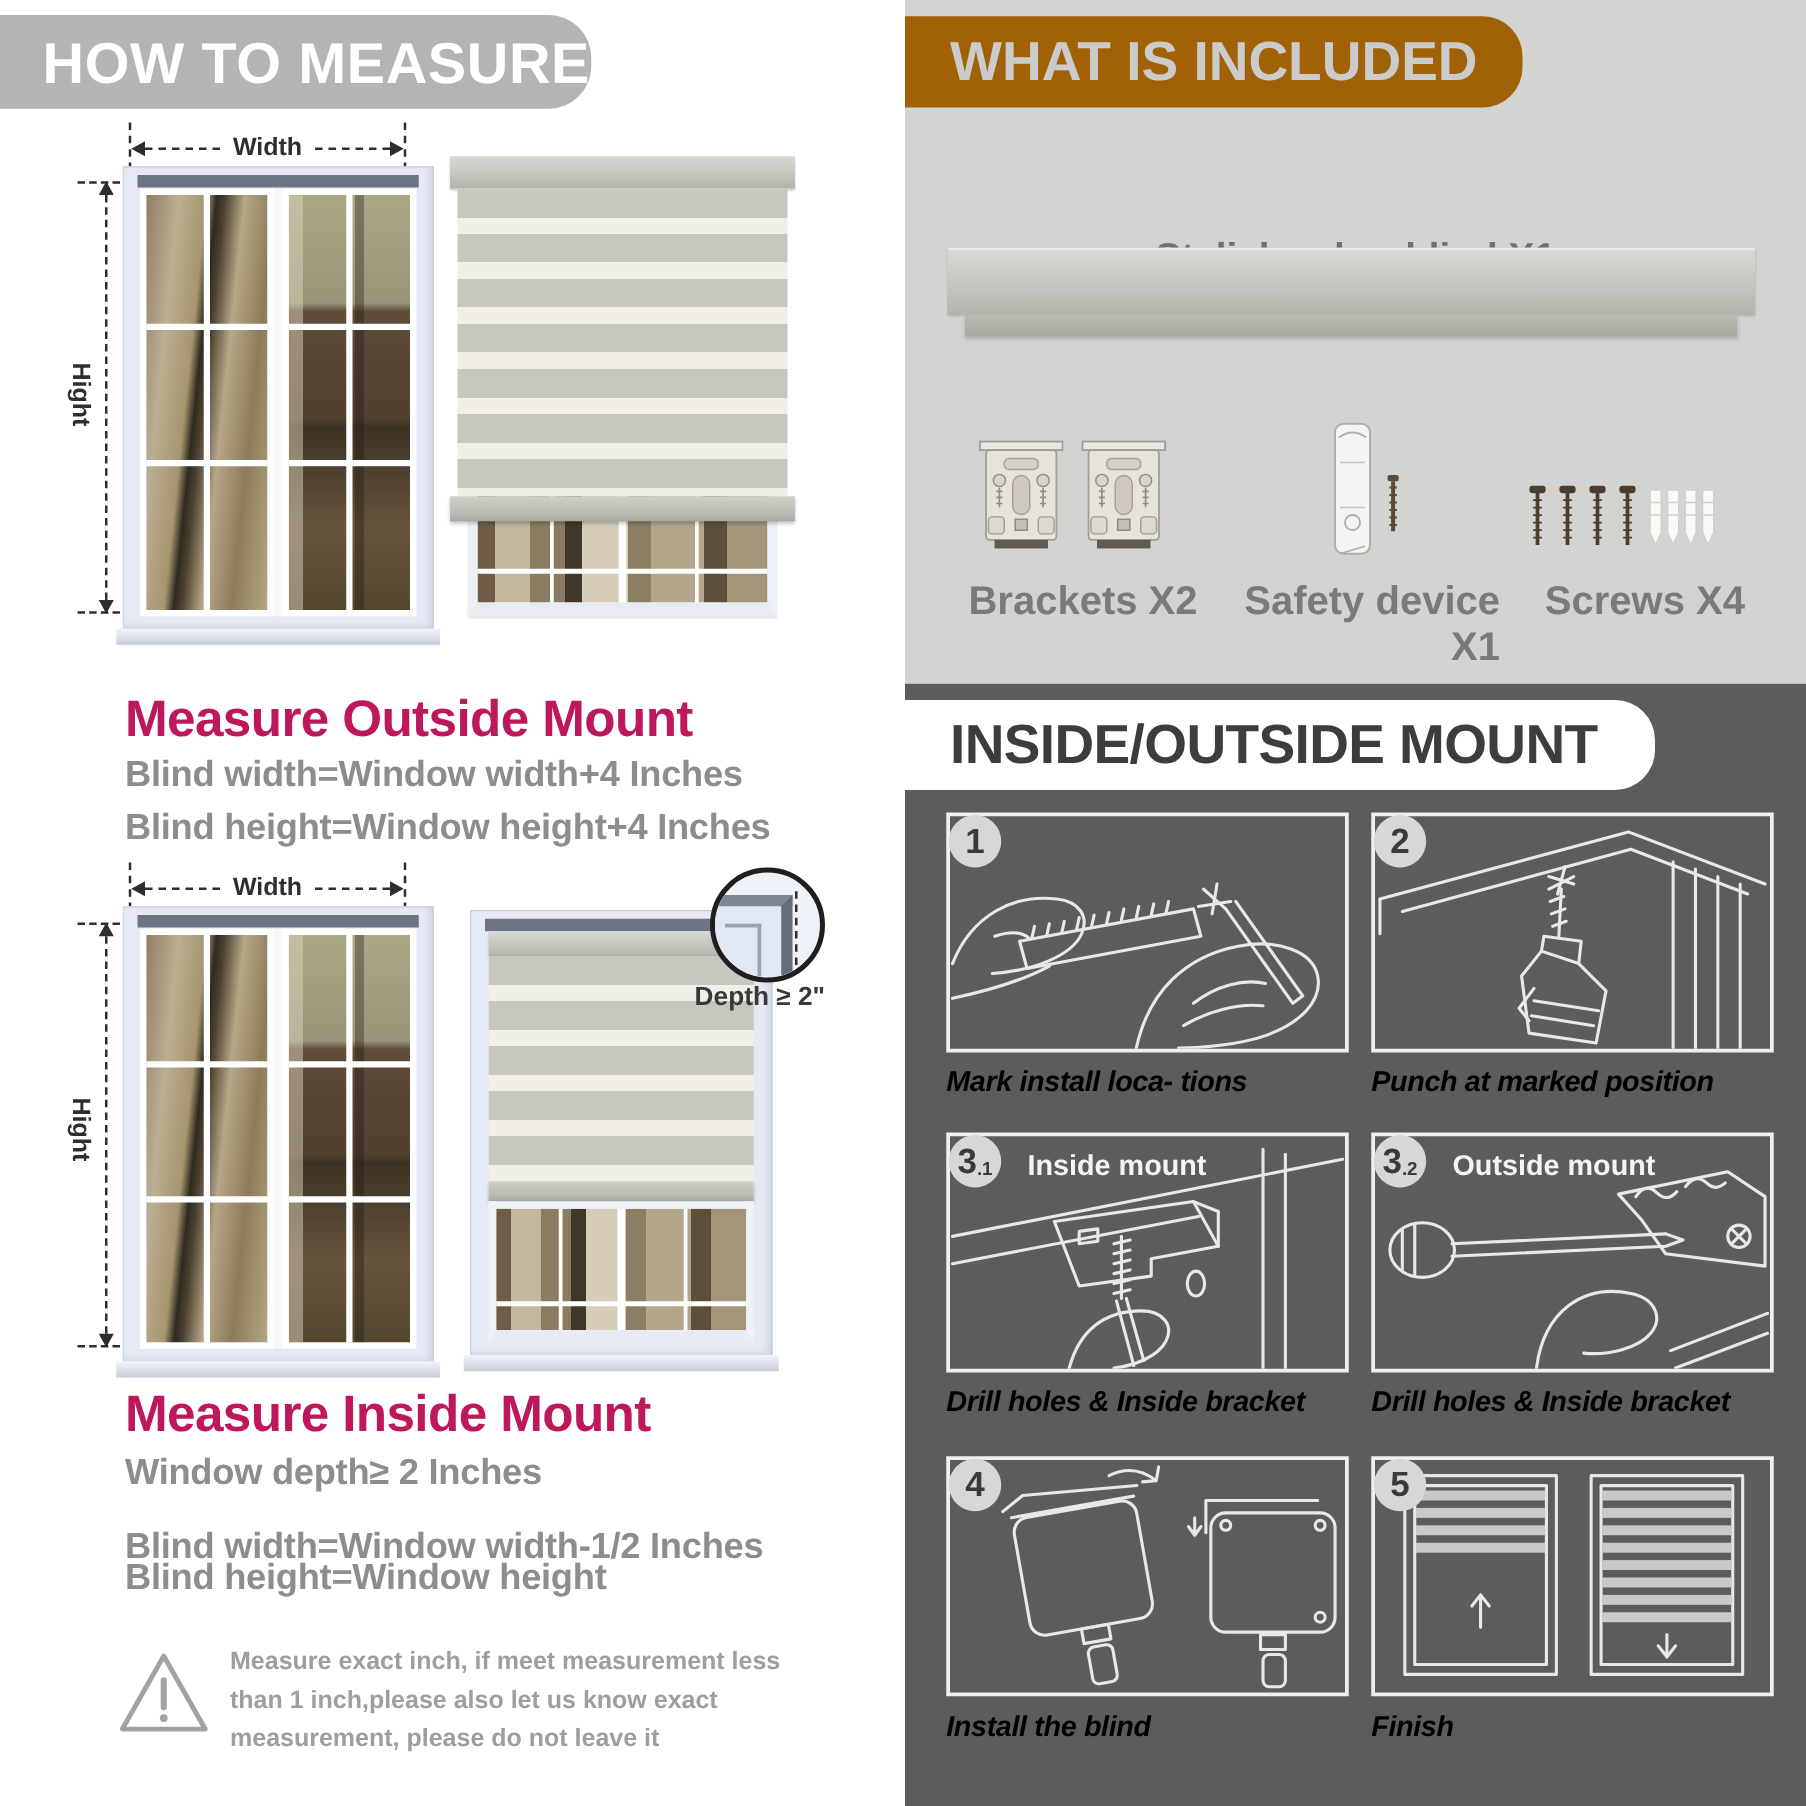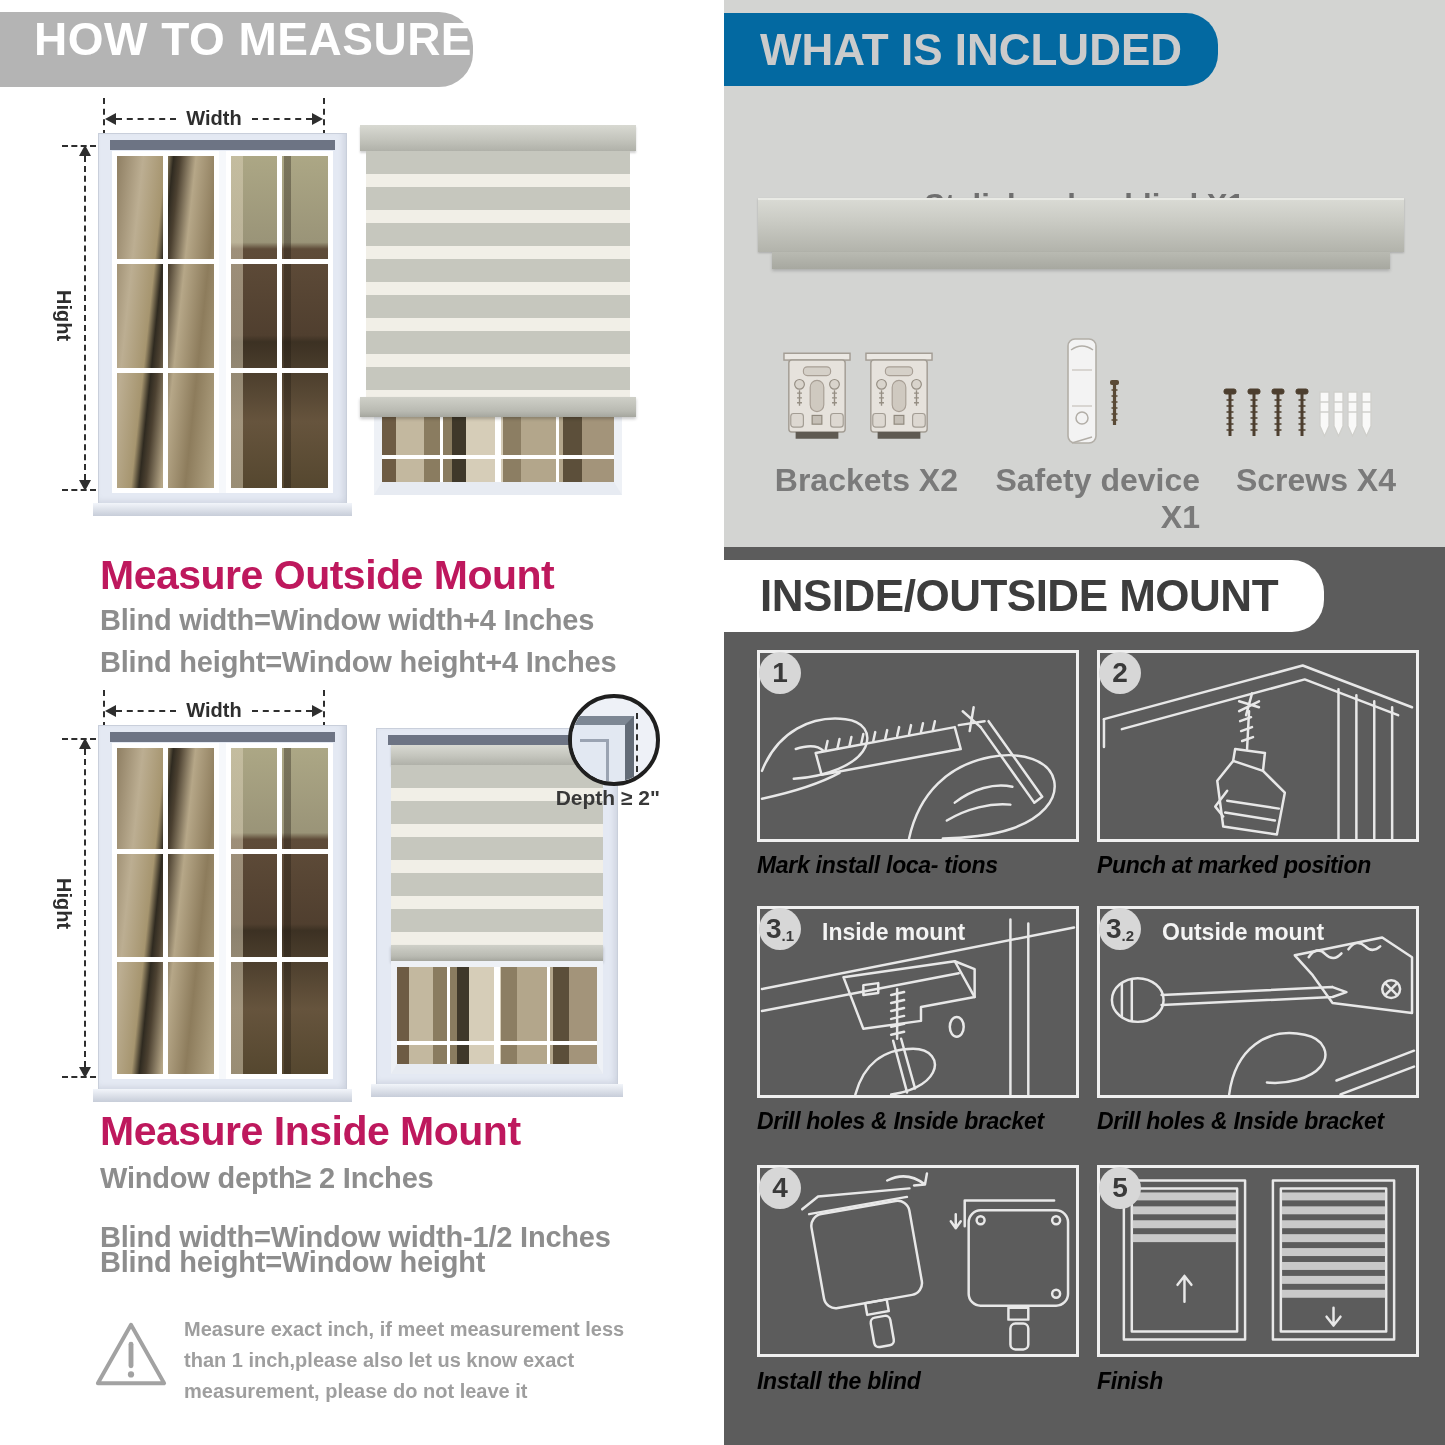"HOW TO MEASURE" .banner-left { align-items: flex-start -> center }
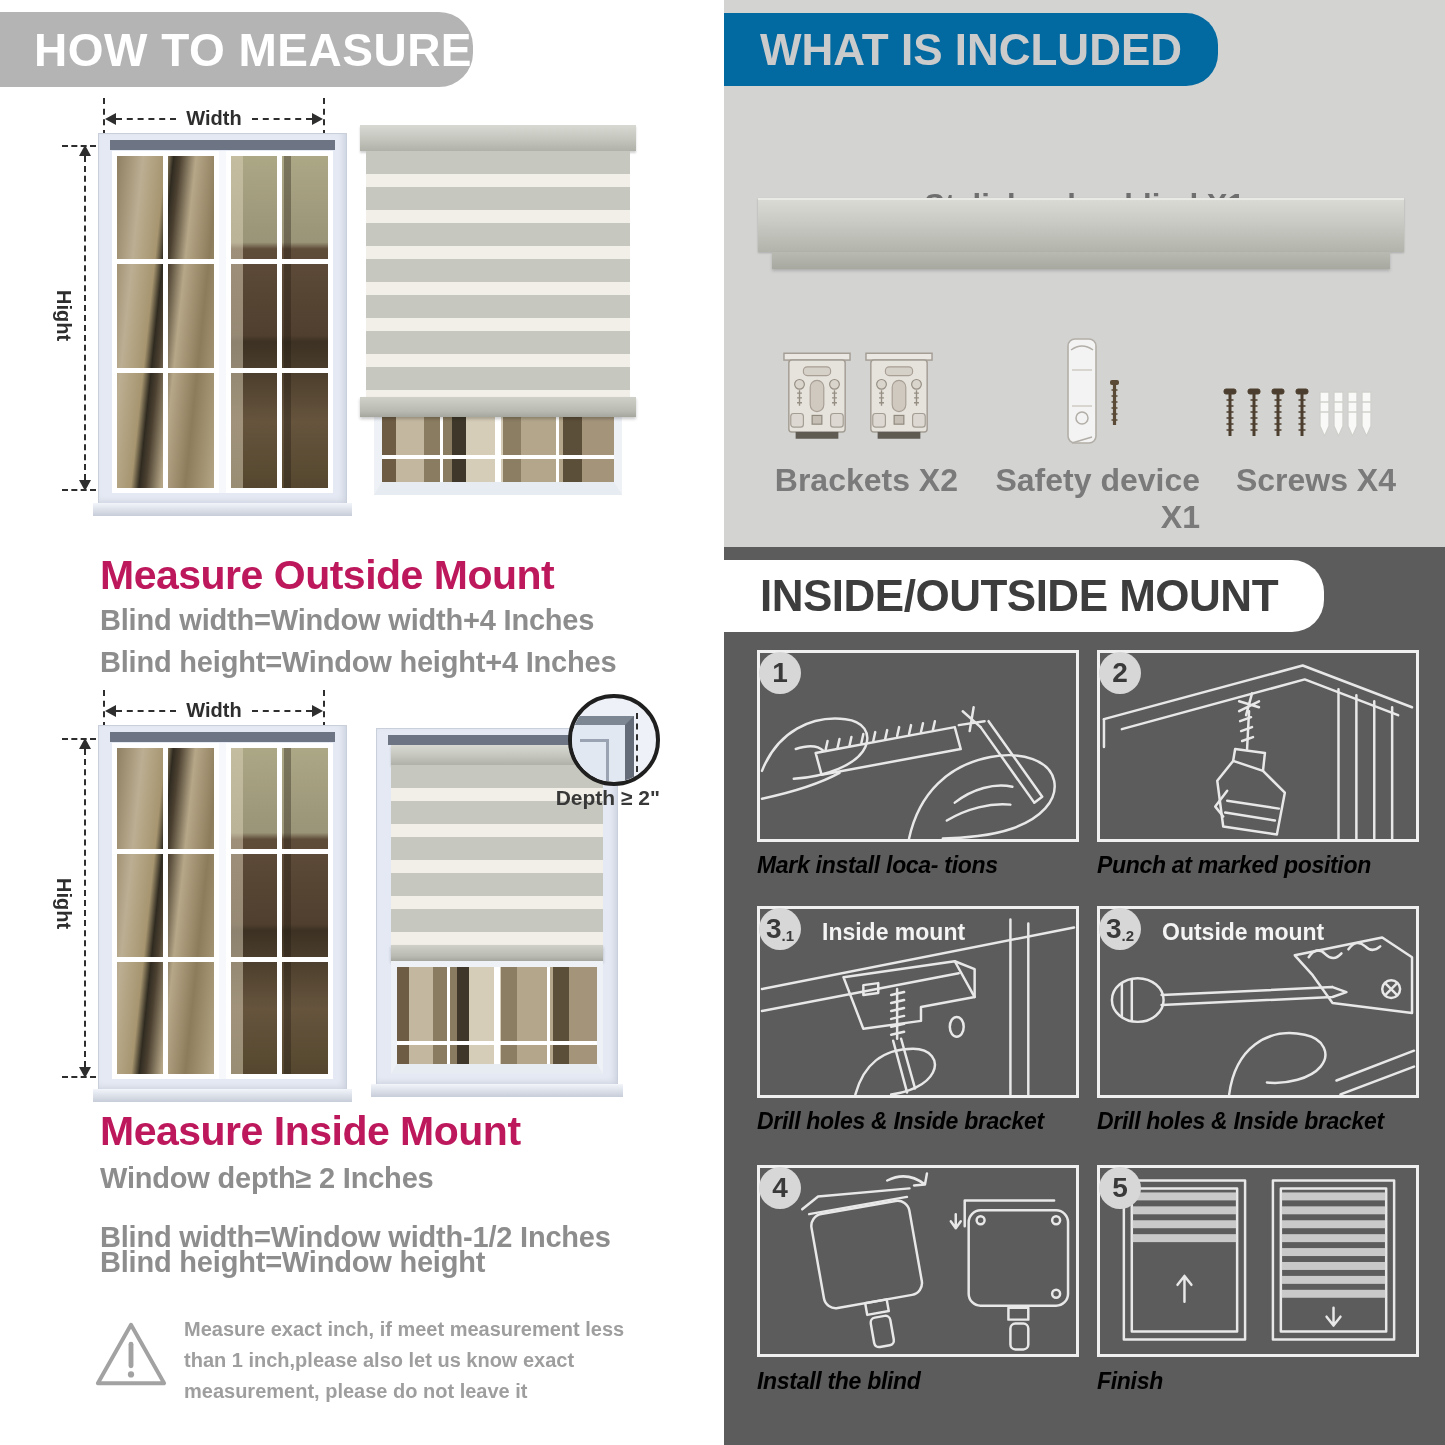"WHAT IS INCLUDED" .banner-included { background: #0369a1 -> #a16207 }
